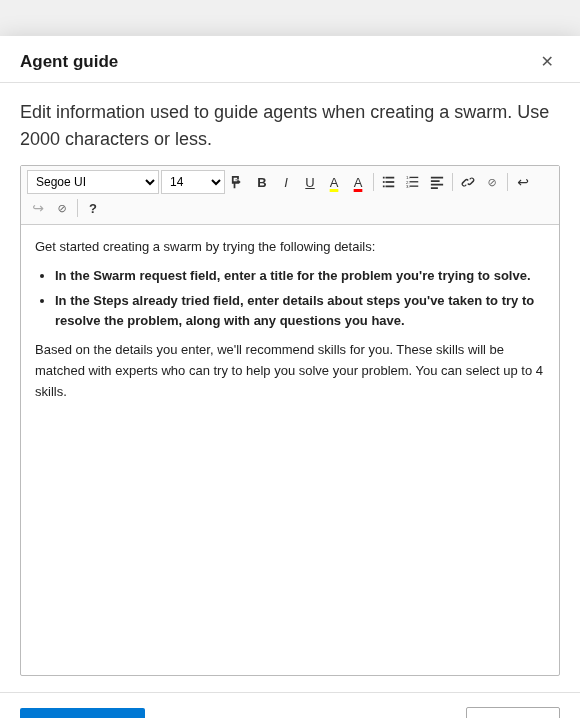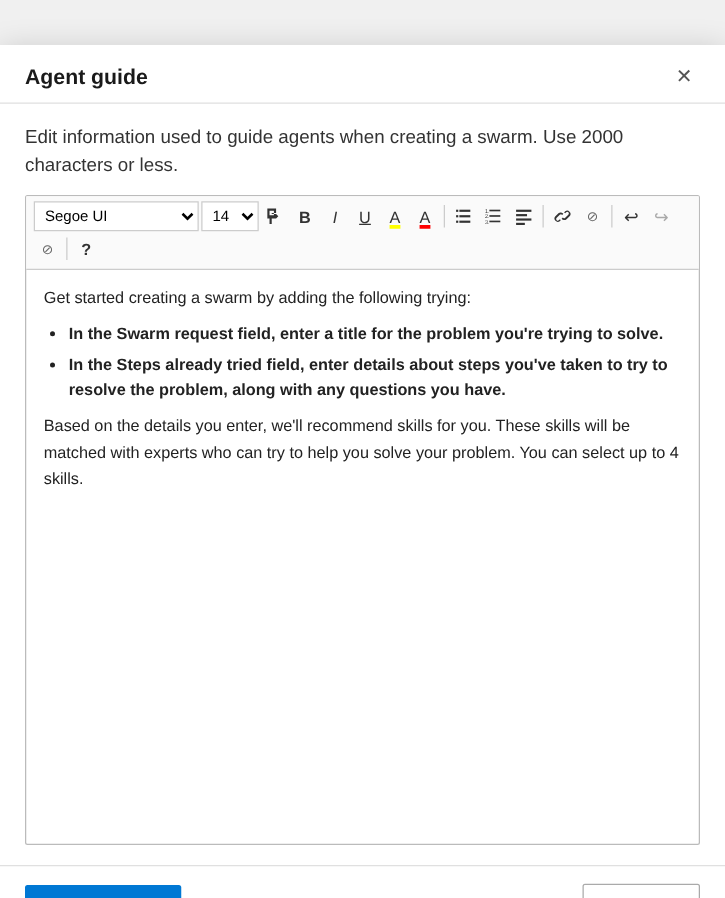"Edit information used to guide" .description-text { font-size: 15px -> 18px }
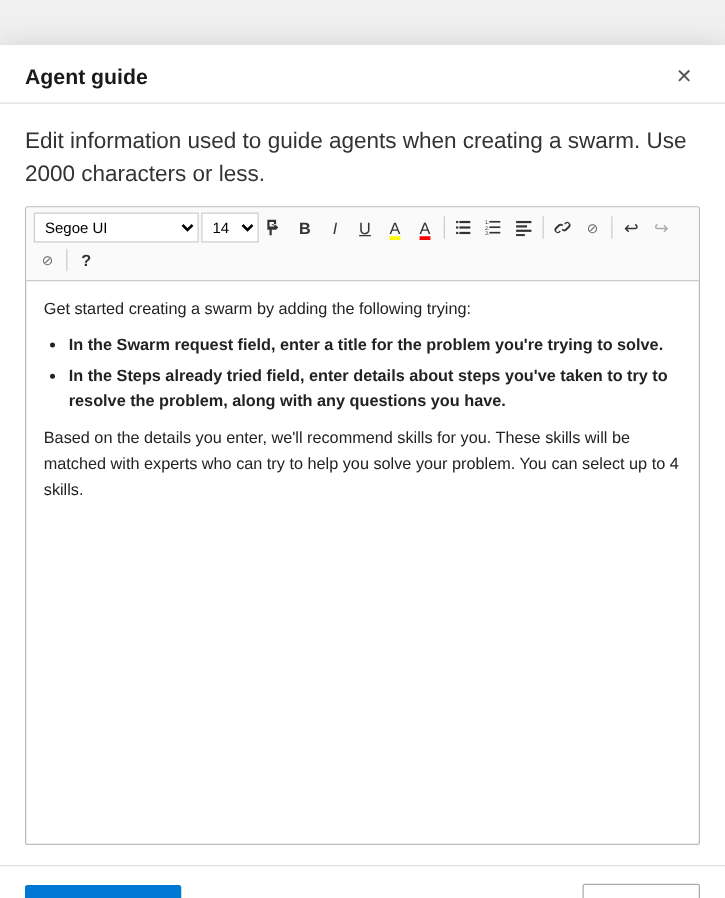"14" .font-size-select { width: 46px -> 64px }
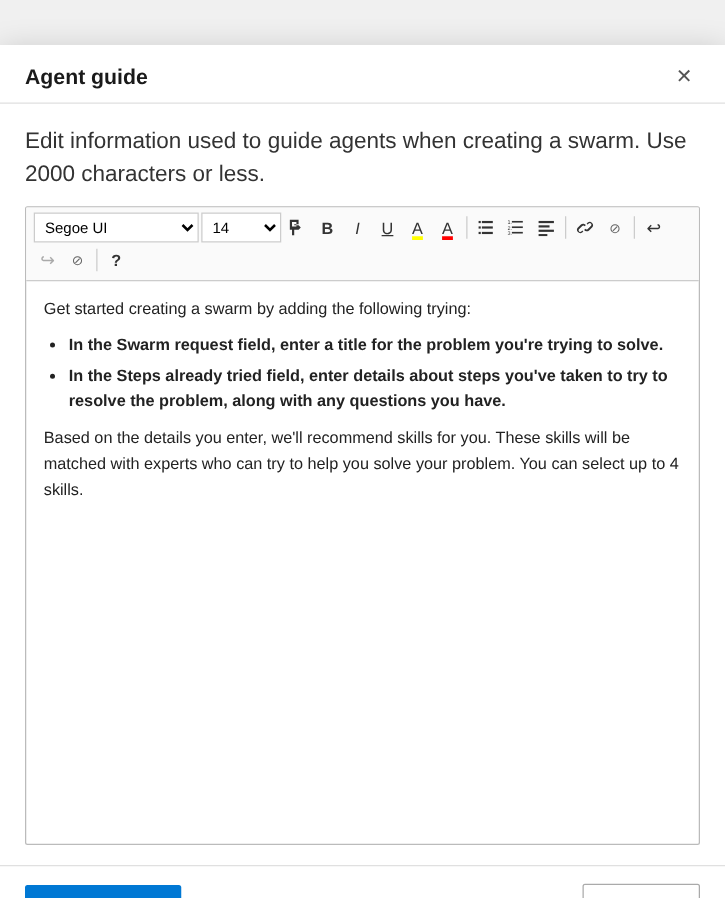"Get started creating a swarm" p { text: adding the following trying -> trying the following details }
